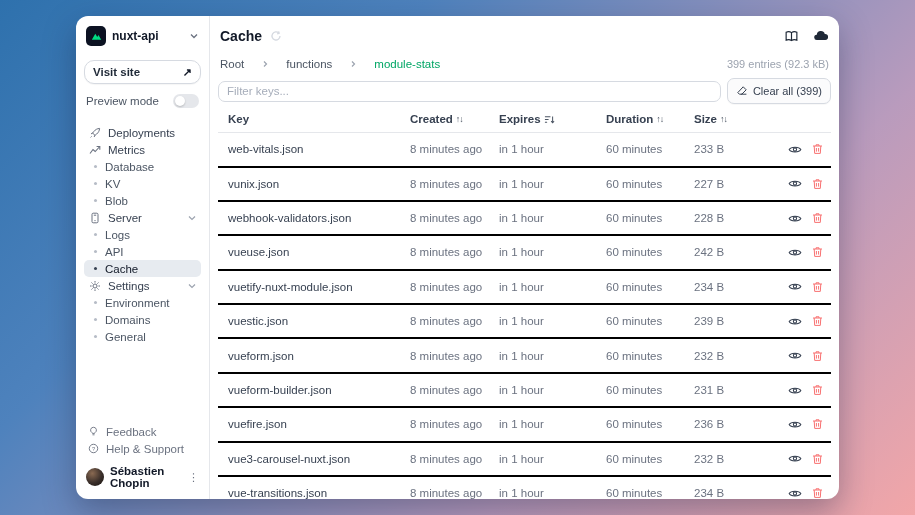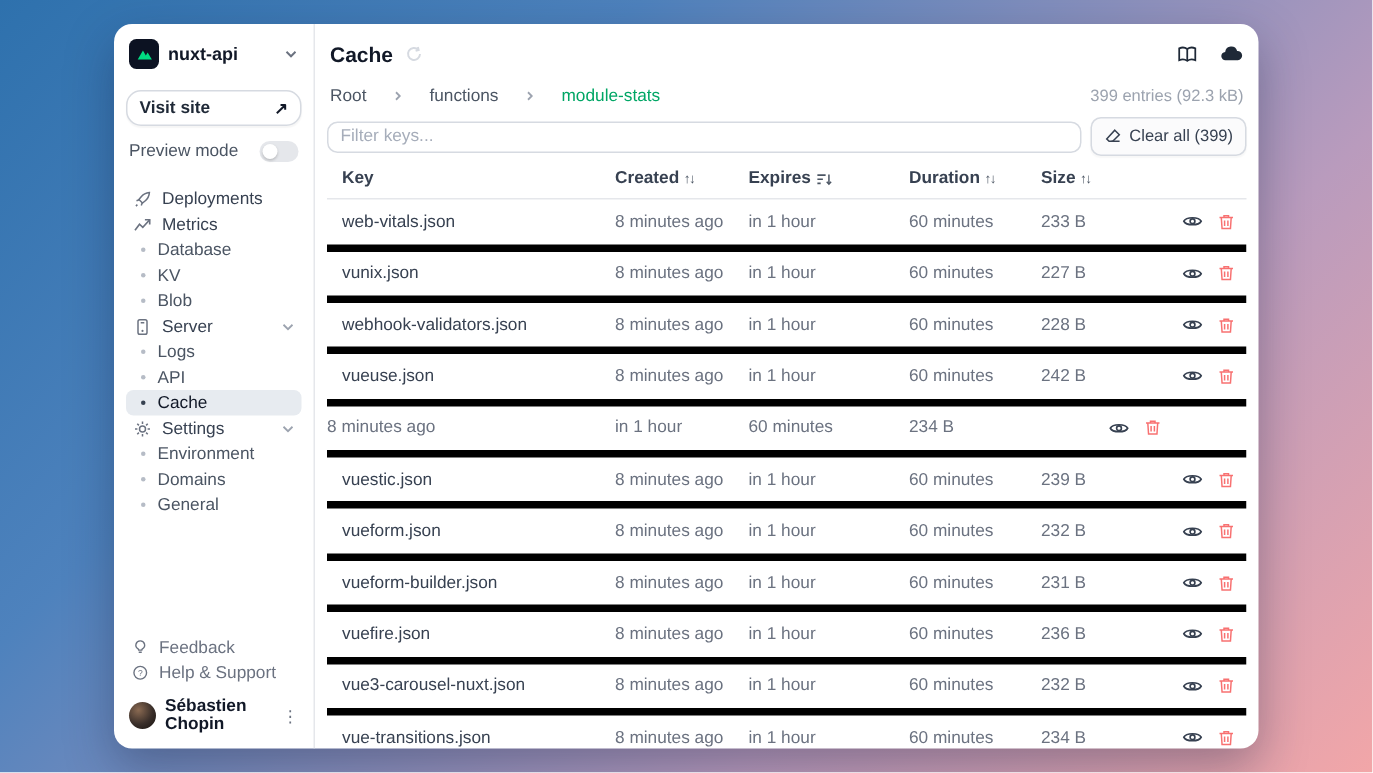"web-vitals.json" .trow { border-bottom: 5px solid #000000 -> 2px solid #000000 }
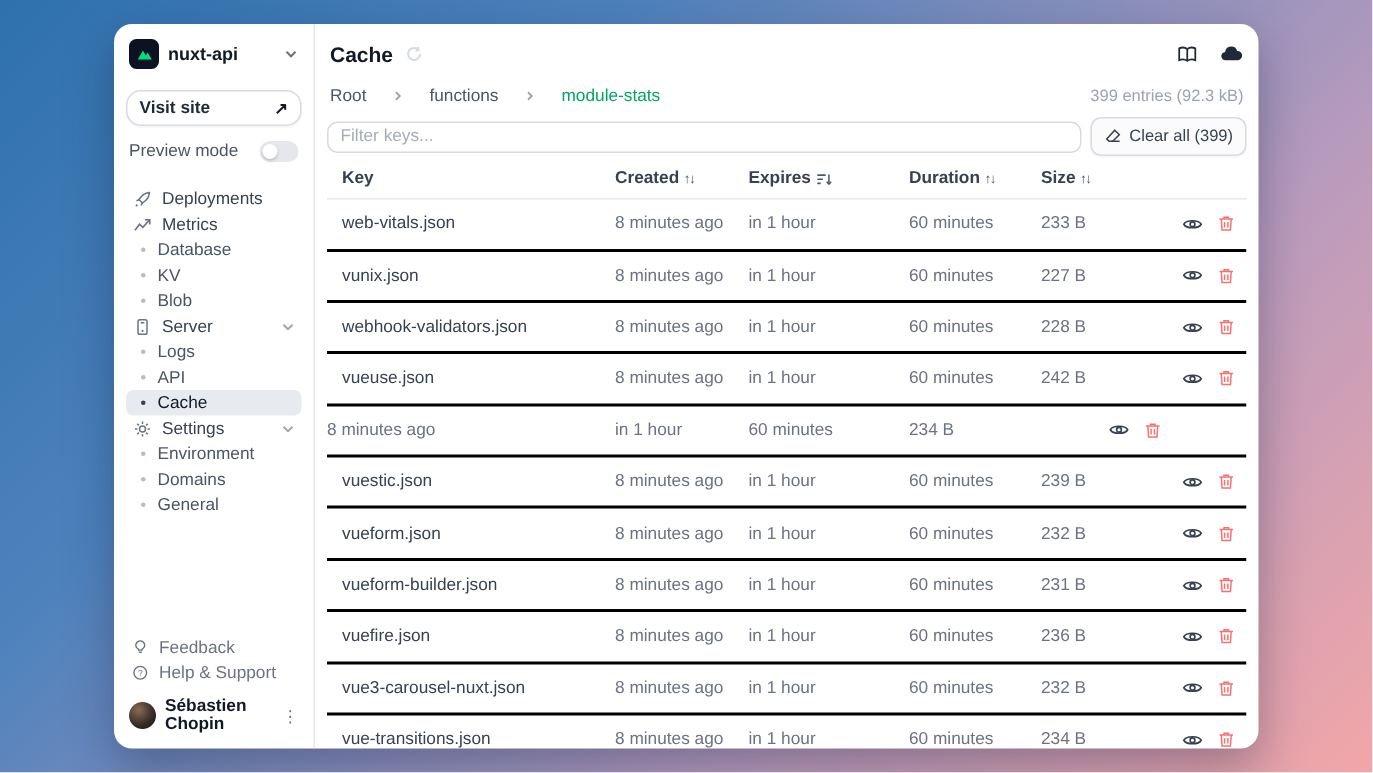"vuetify-nuxt-module.json" span.cell-key { html: none -> <span>vuetify-nuxt-module.json</span> }
